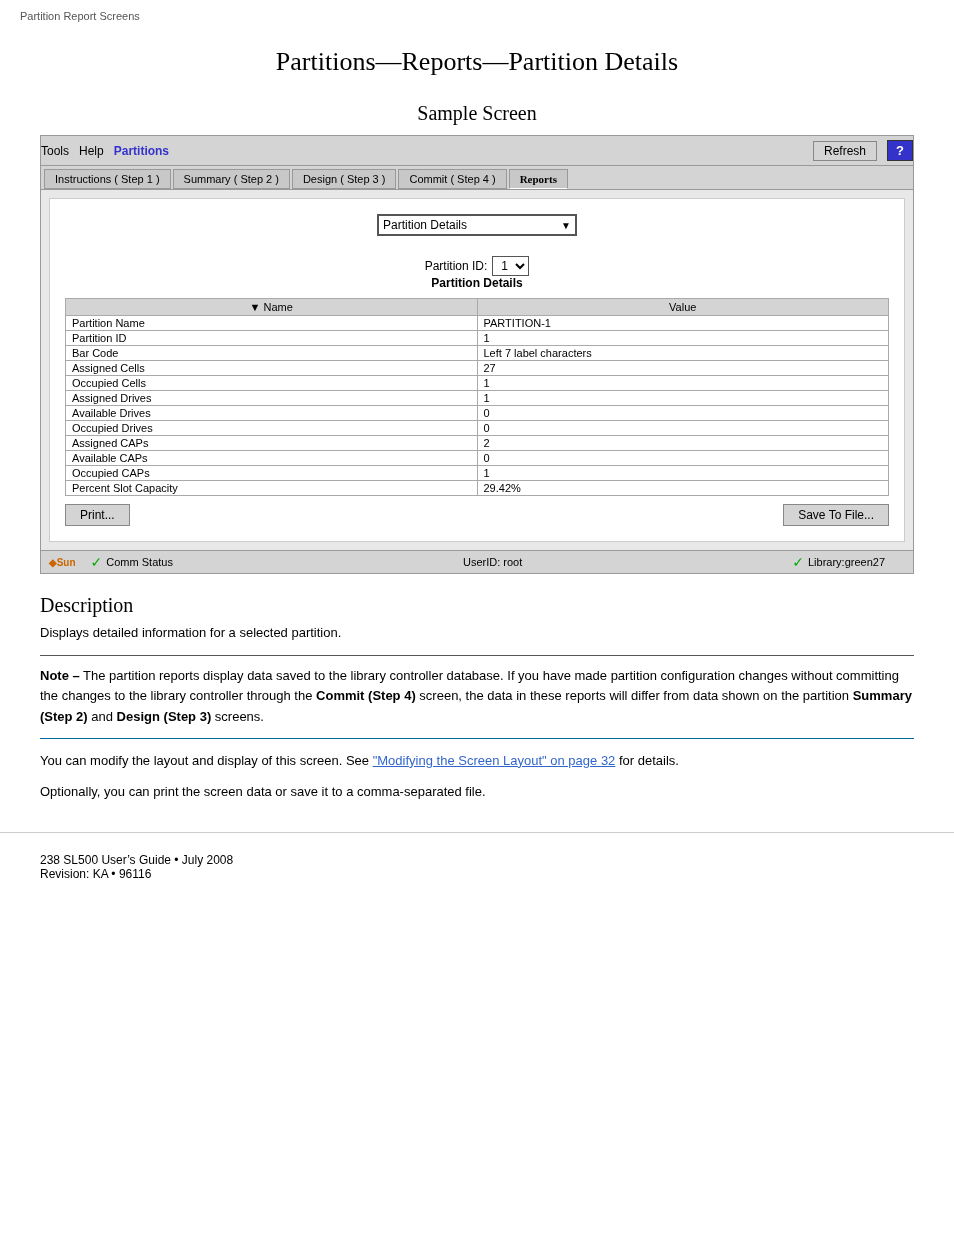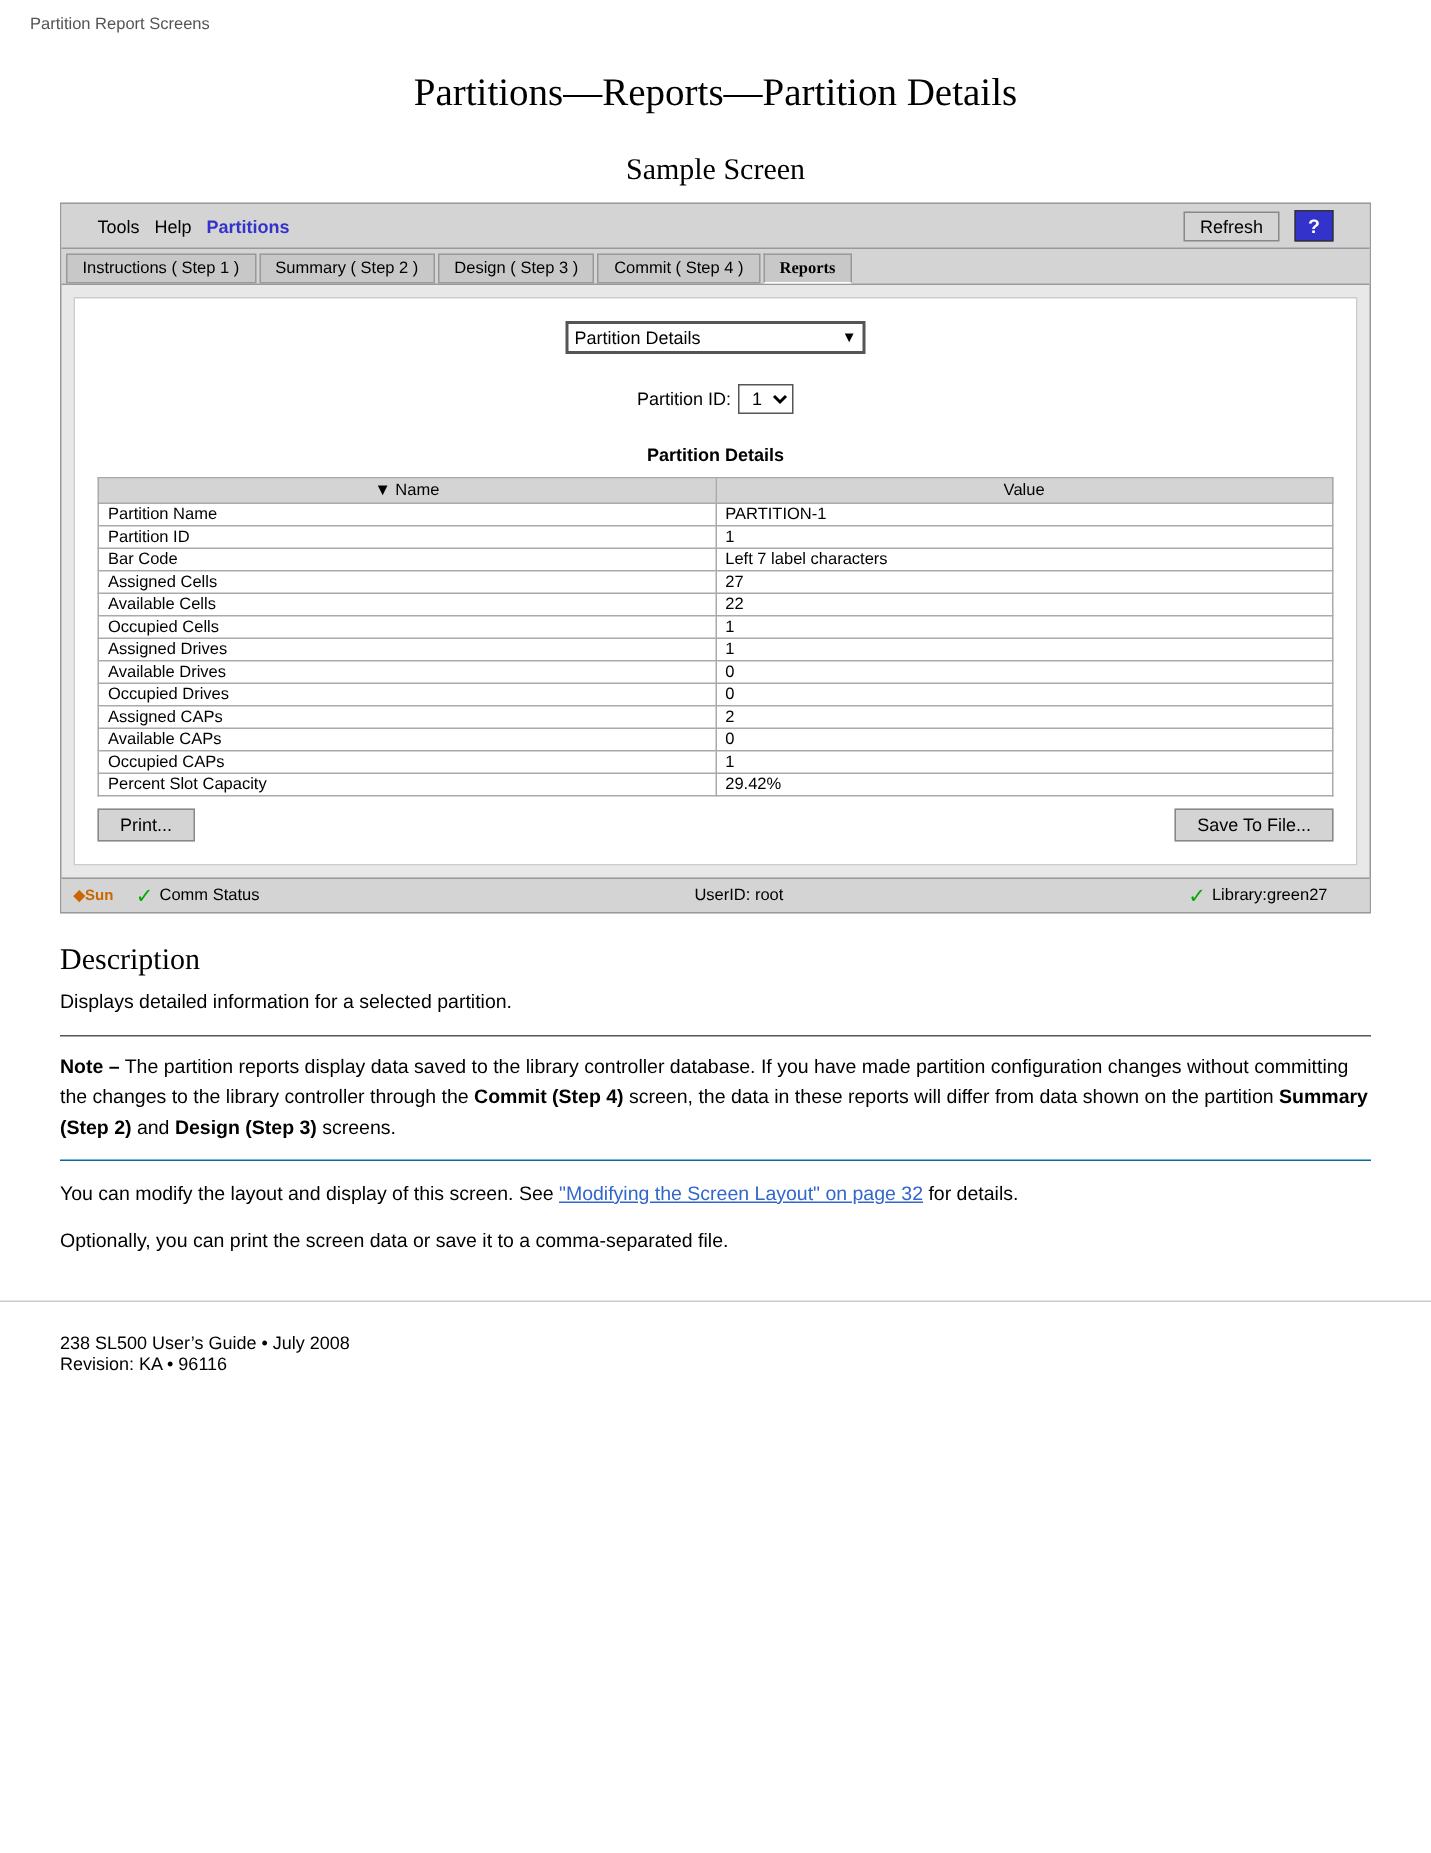"Tools" .toolbar { padding: 4px 24px -> 4px 0 }
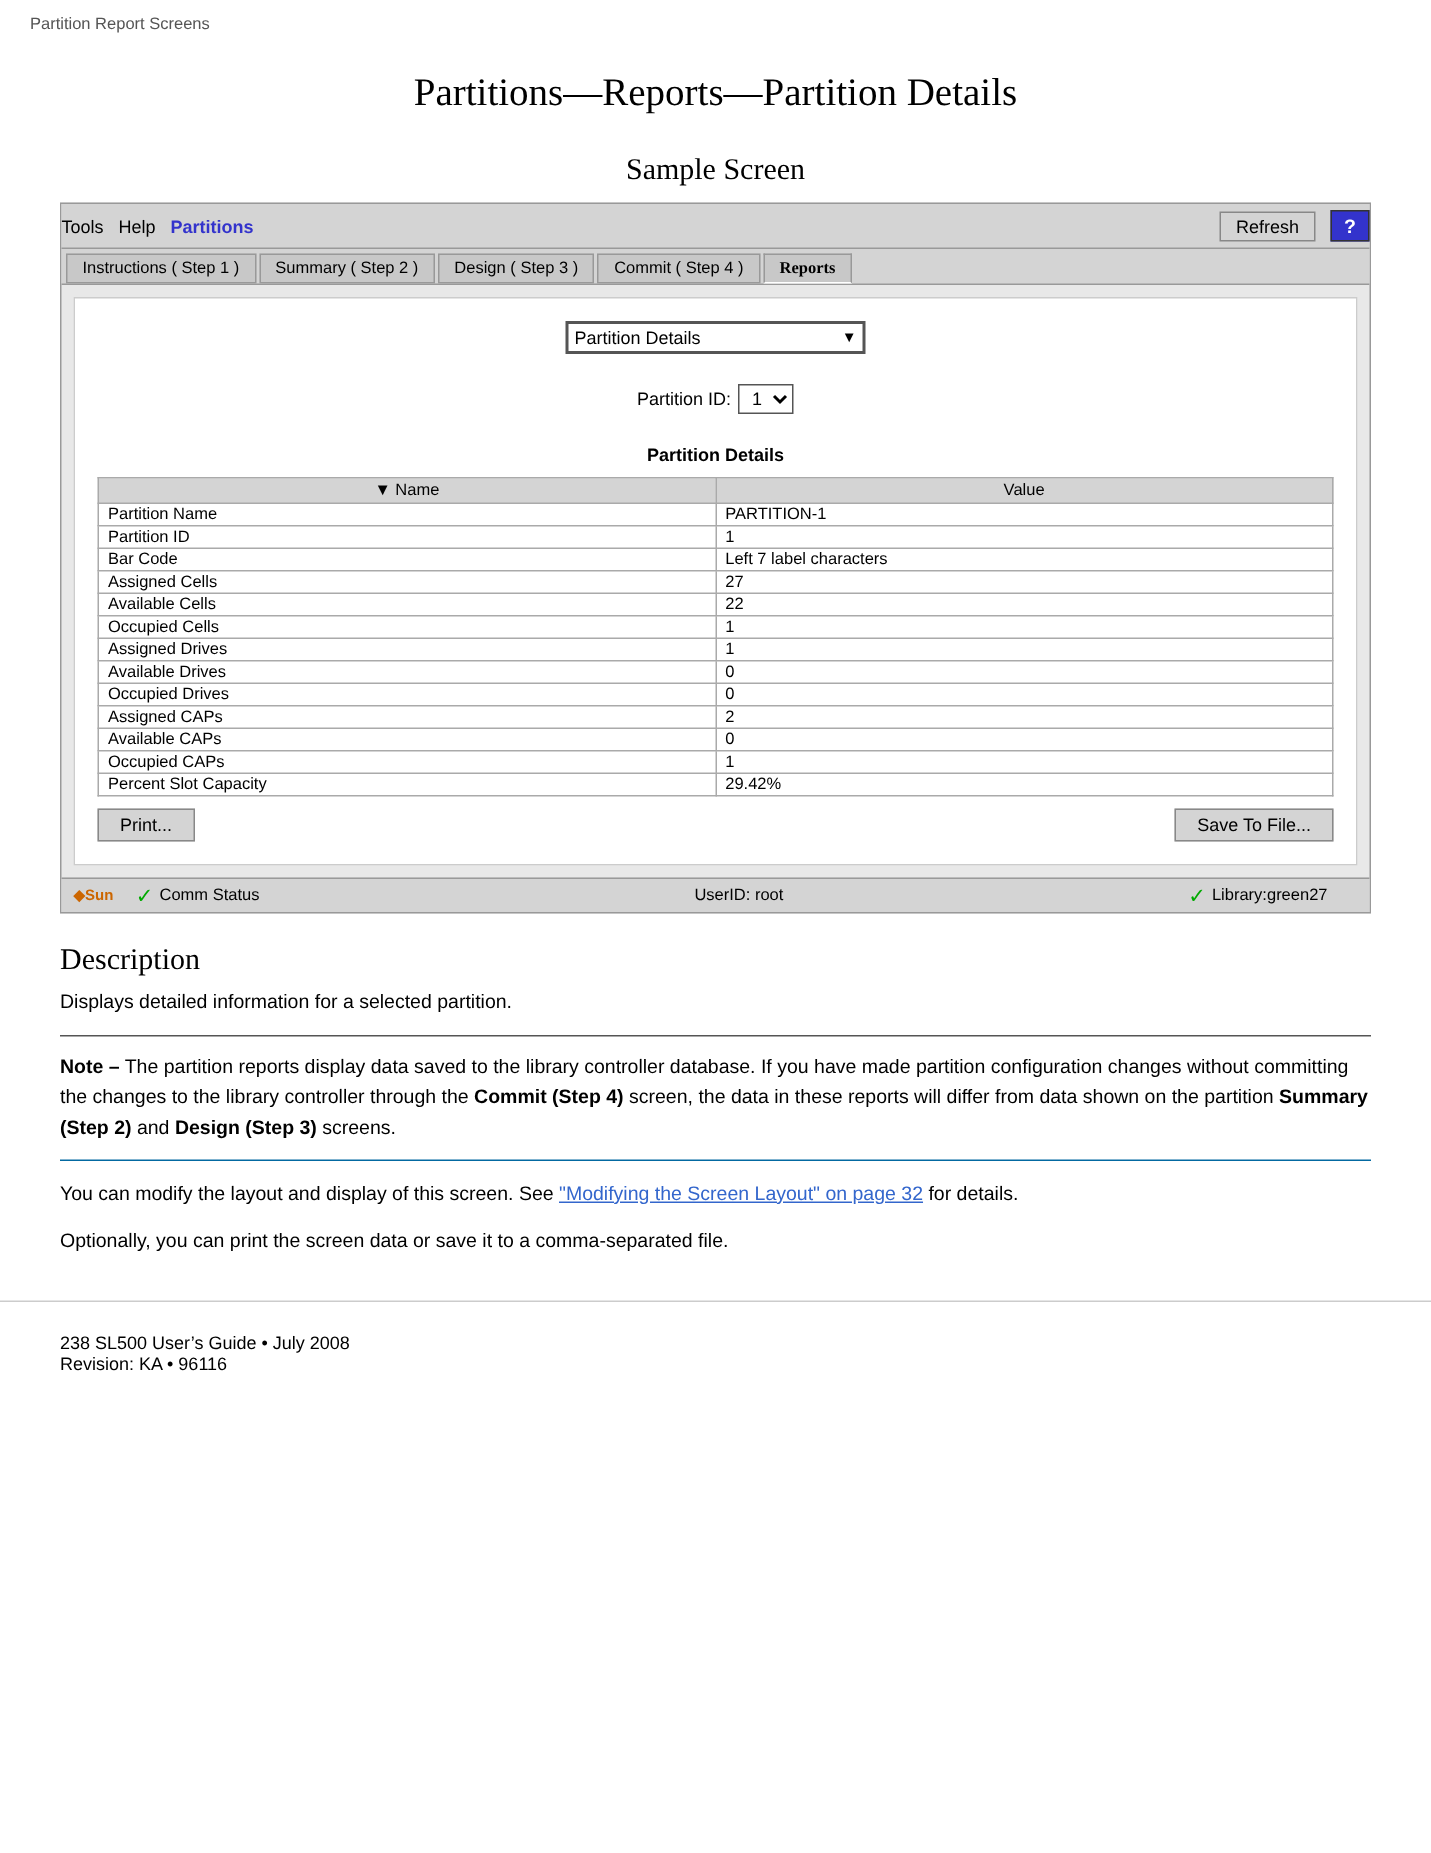"Partition ID:" .partition-id-row { margin-bottom: 20px -> none }
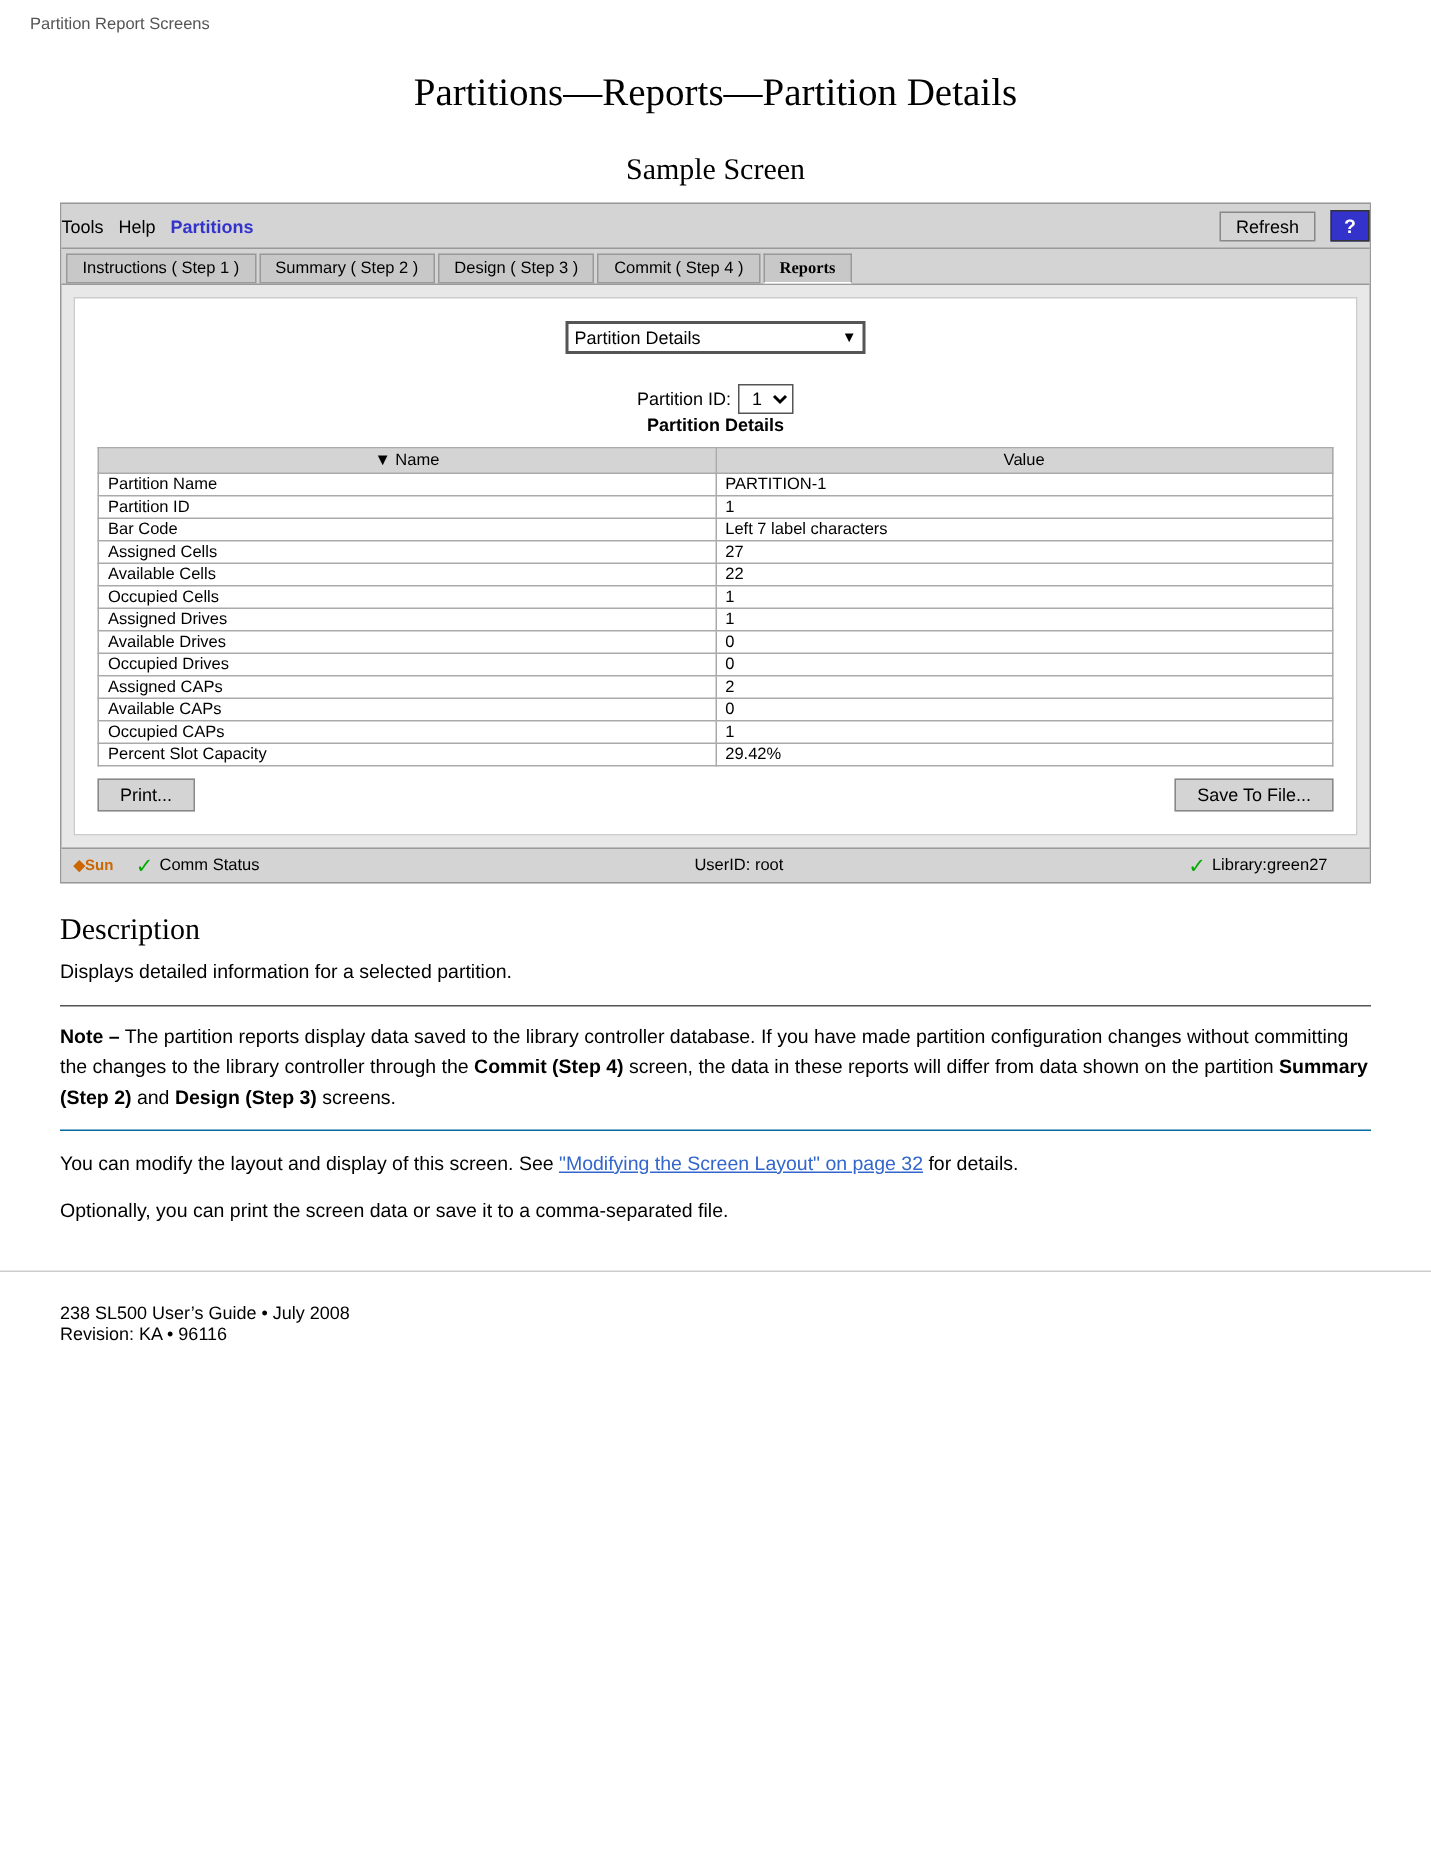"Available Cells" tr { html: <tr> <td>Available Cells</td> <td>22</td> </tr> -> none }
